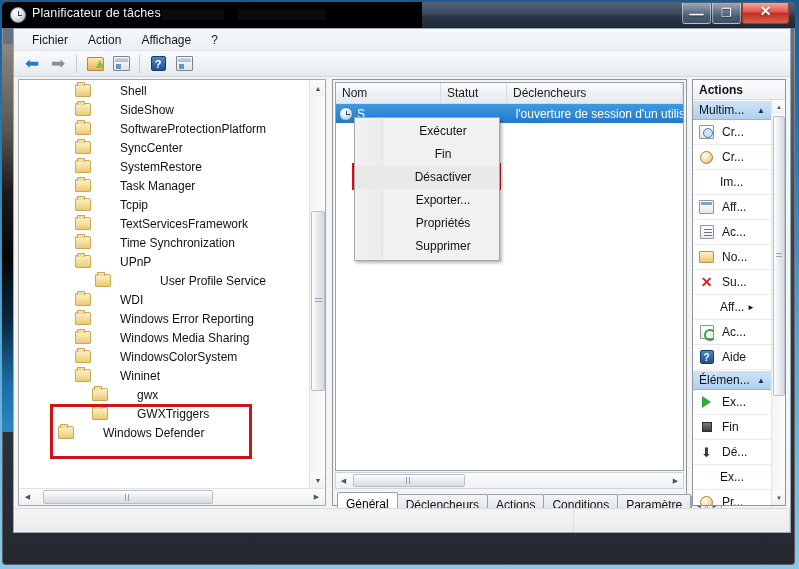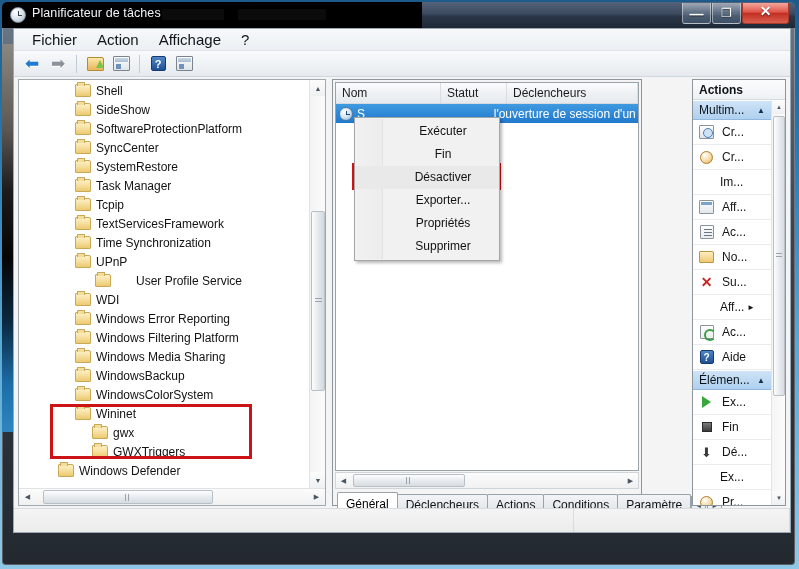"Fichier" .menu-item { font-size: 15px -> 12px }
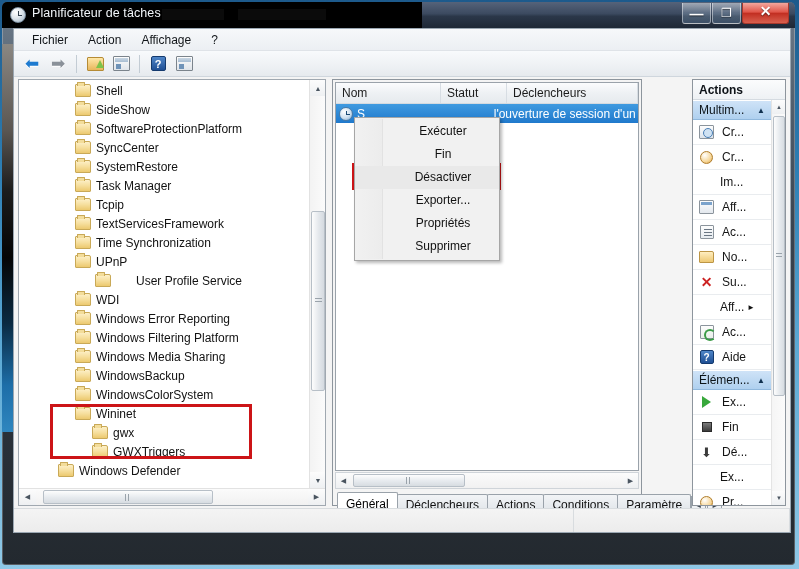"Shell" .tlabel { margin-left: none -> 24px }
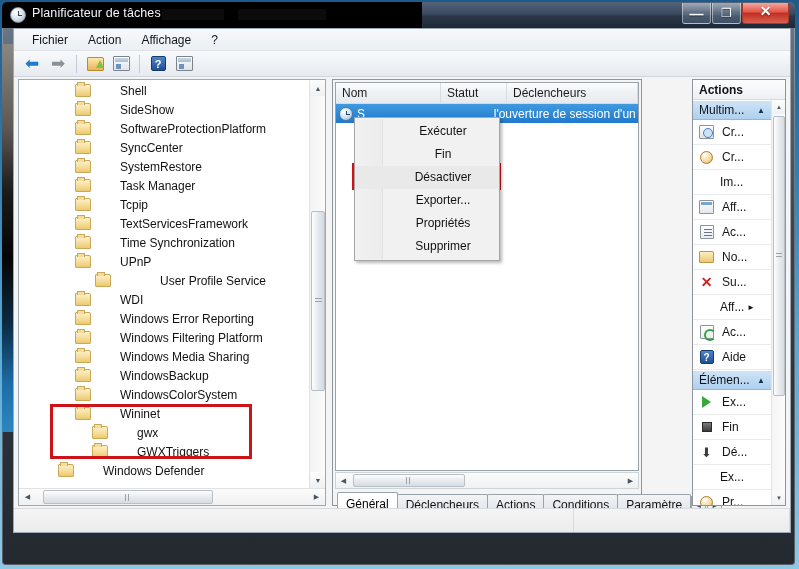"Nom" .center-pane { width: 310px -> 355px }
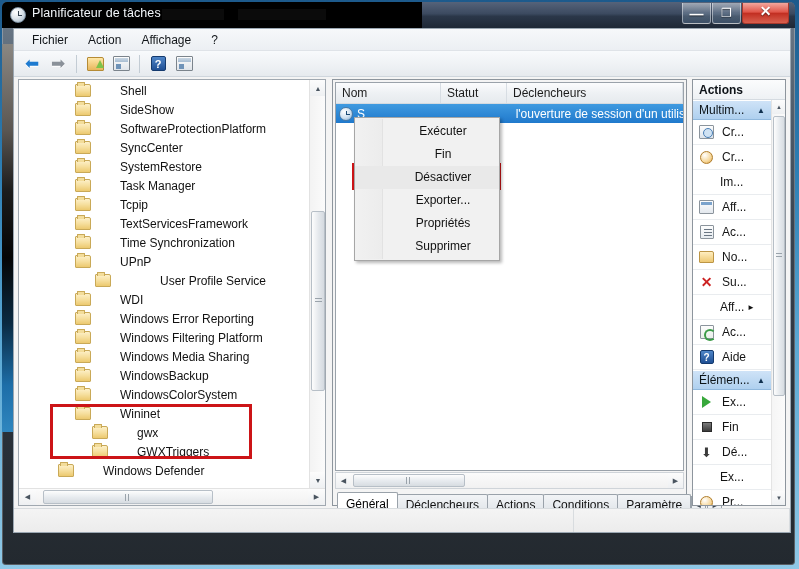"Windows Filtering Platform" div.tnode { html: <div> <span></span> <span></span> <span>Windows Filtering Platform</span> </div> -> none }
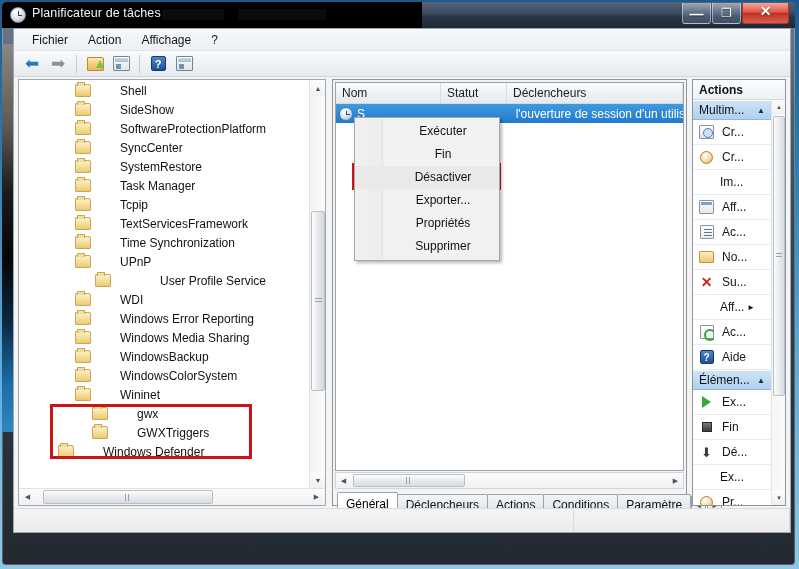"WindowsBackup" div.tnode { html: <div> <span></span> <span></span> <span>WindowsBackup</span> </div> -> none }
